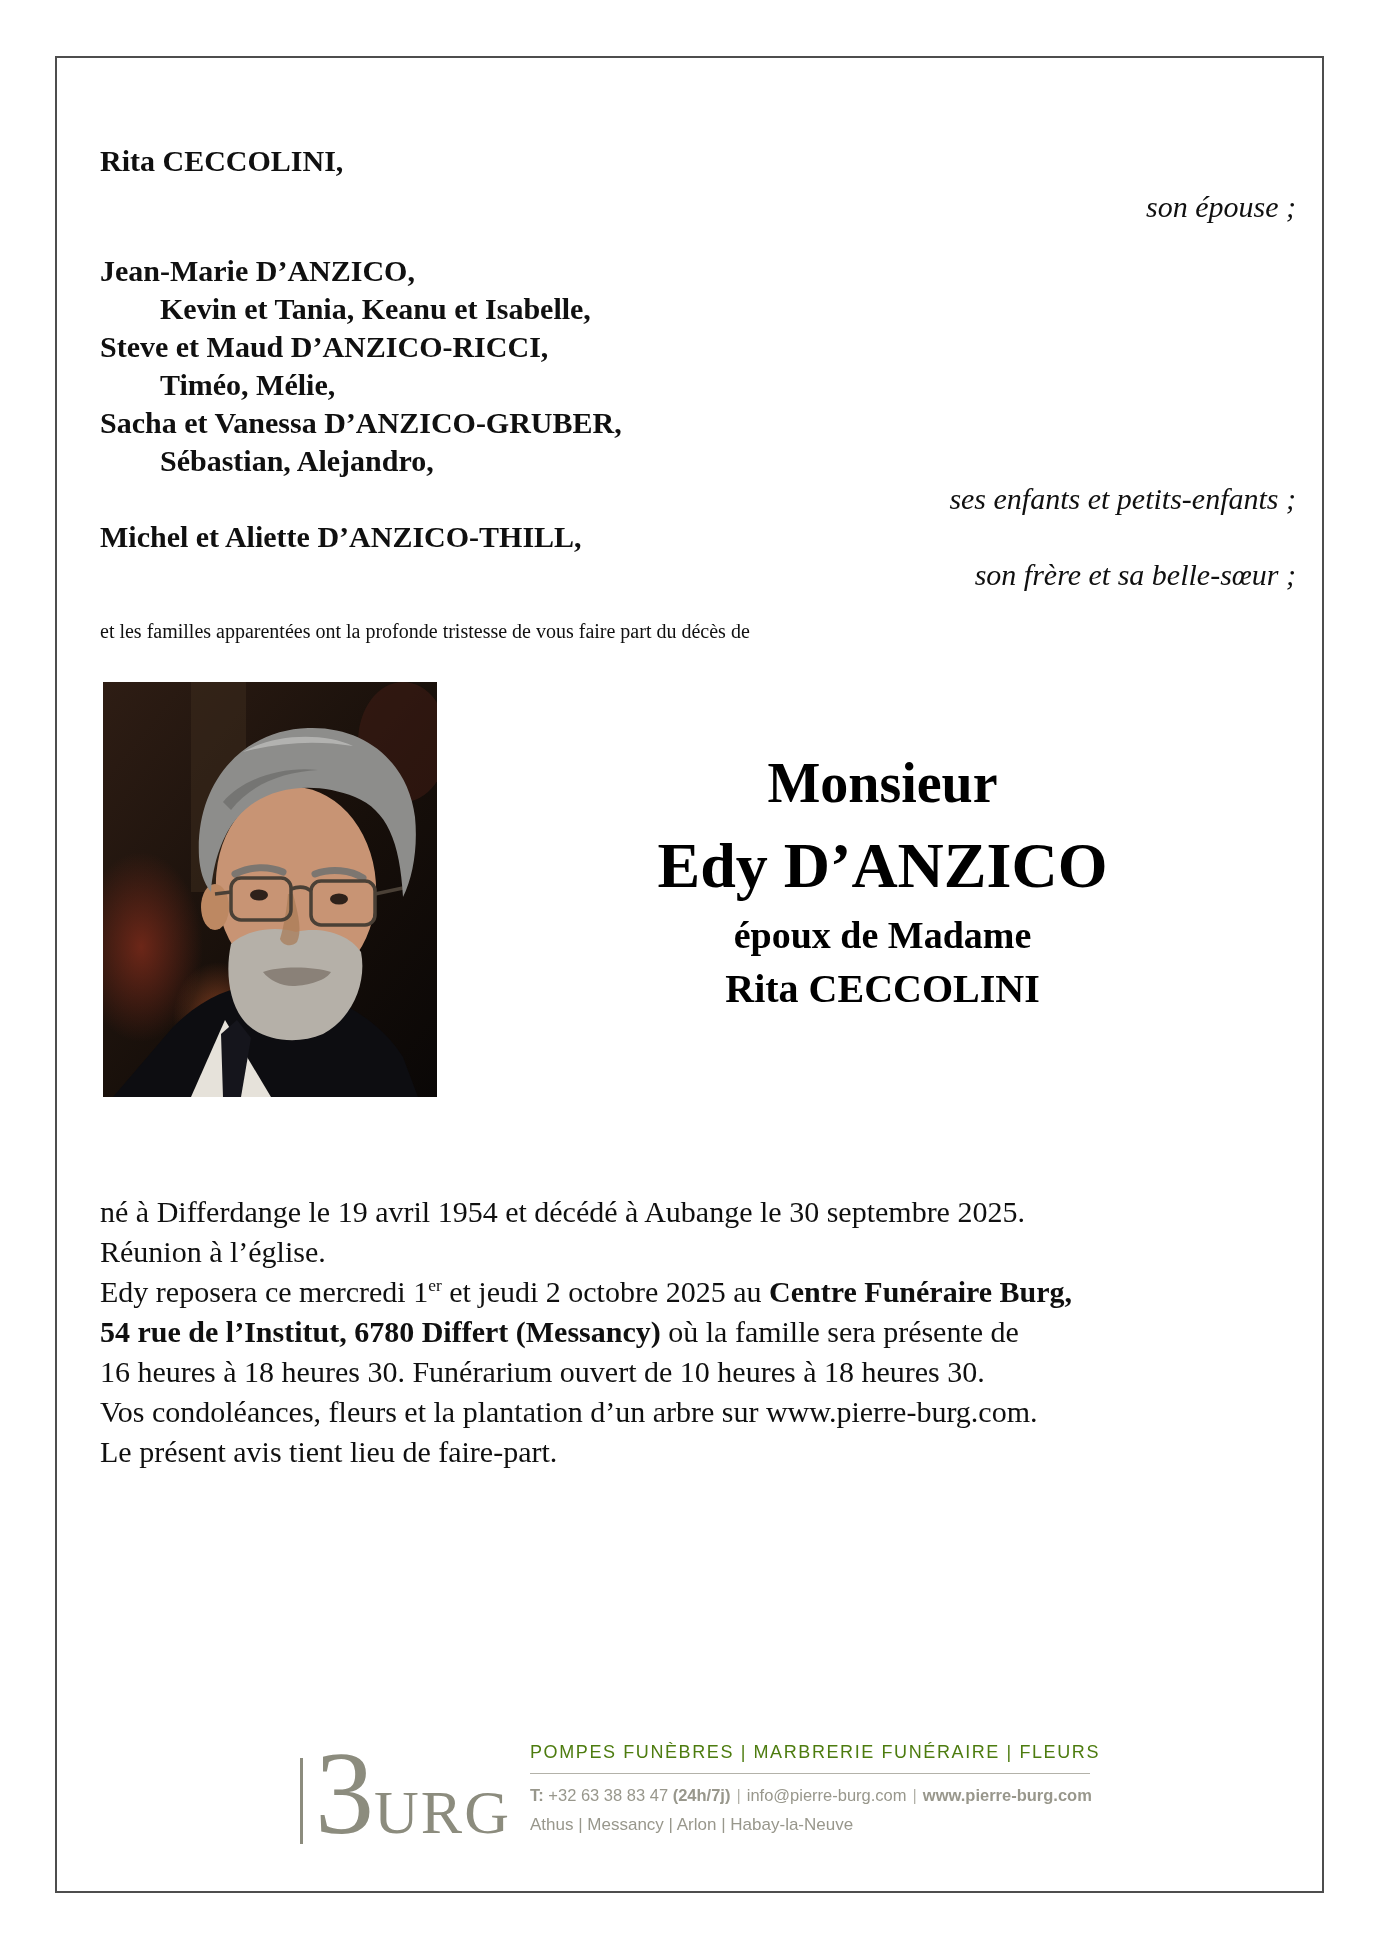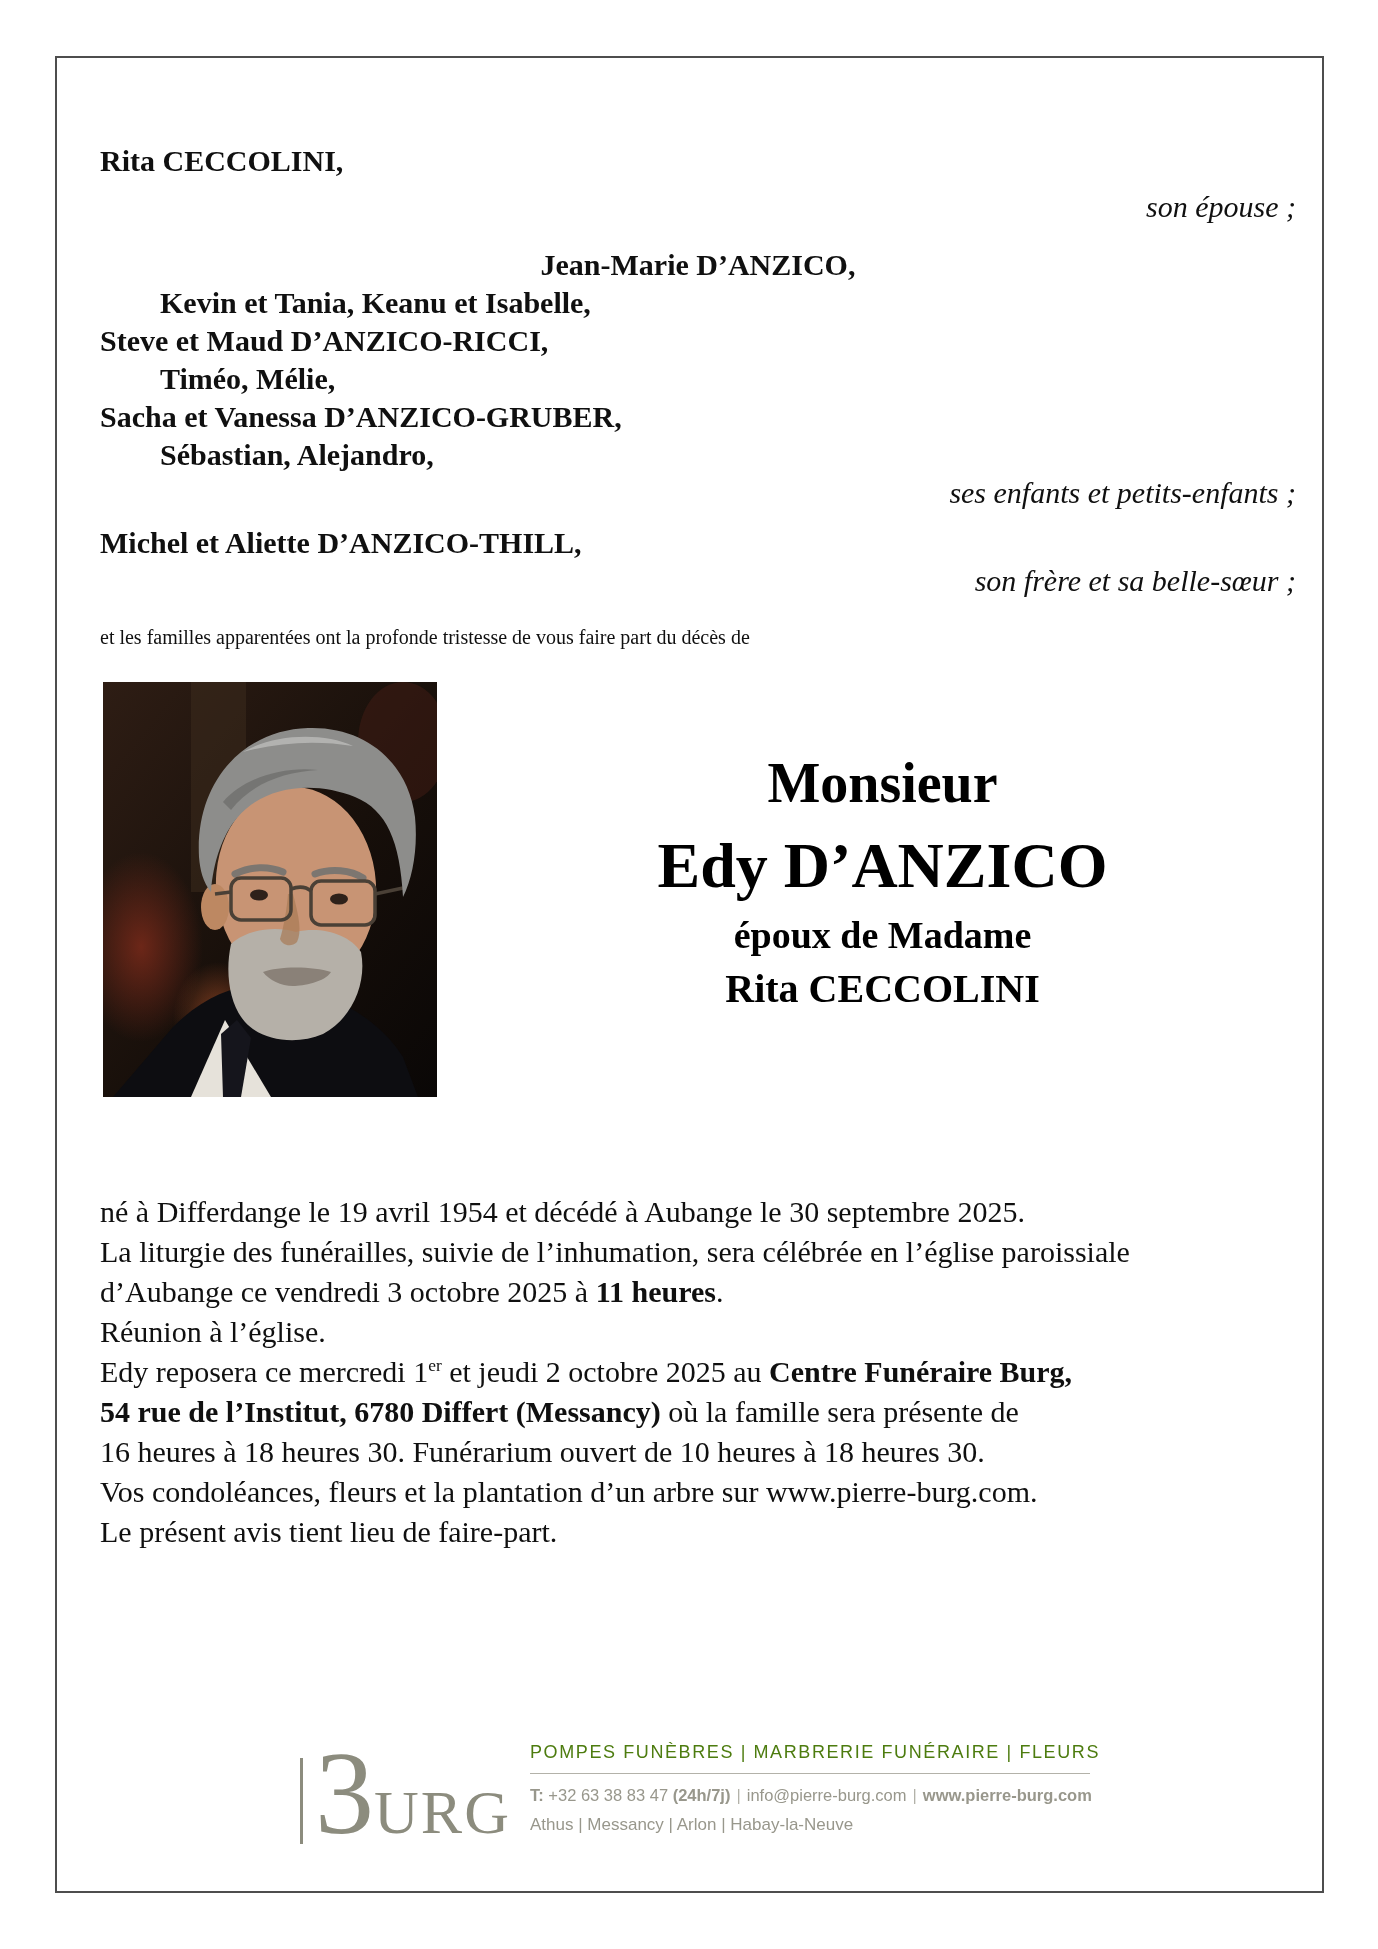"Jean-Marie D’ANZICO," .gap-before-children { margin-top: 20px -> 26px; text-align: center -> none }
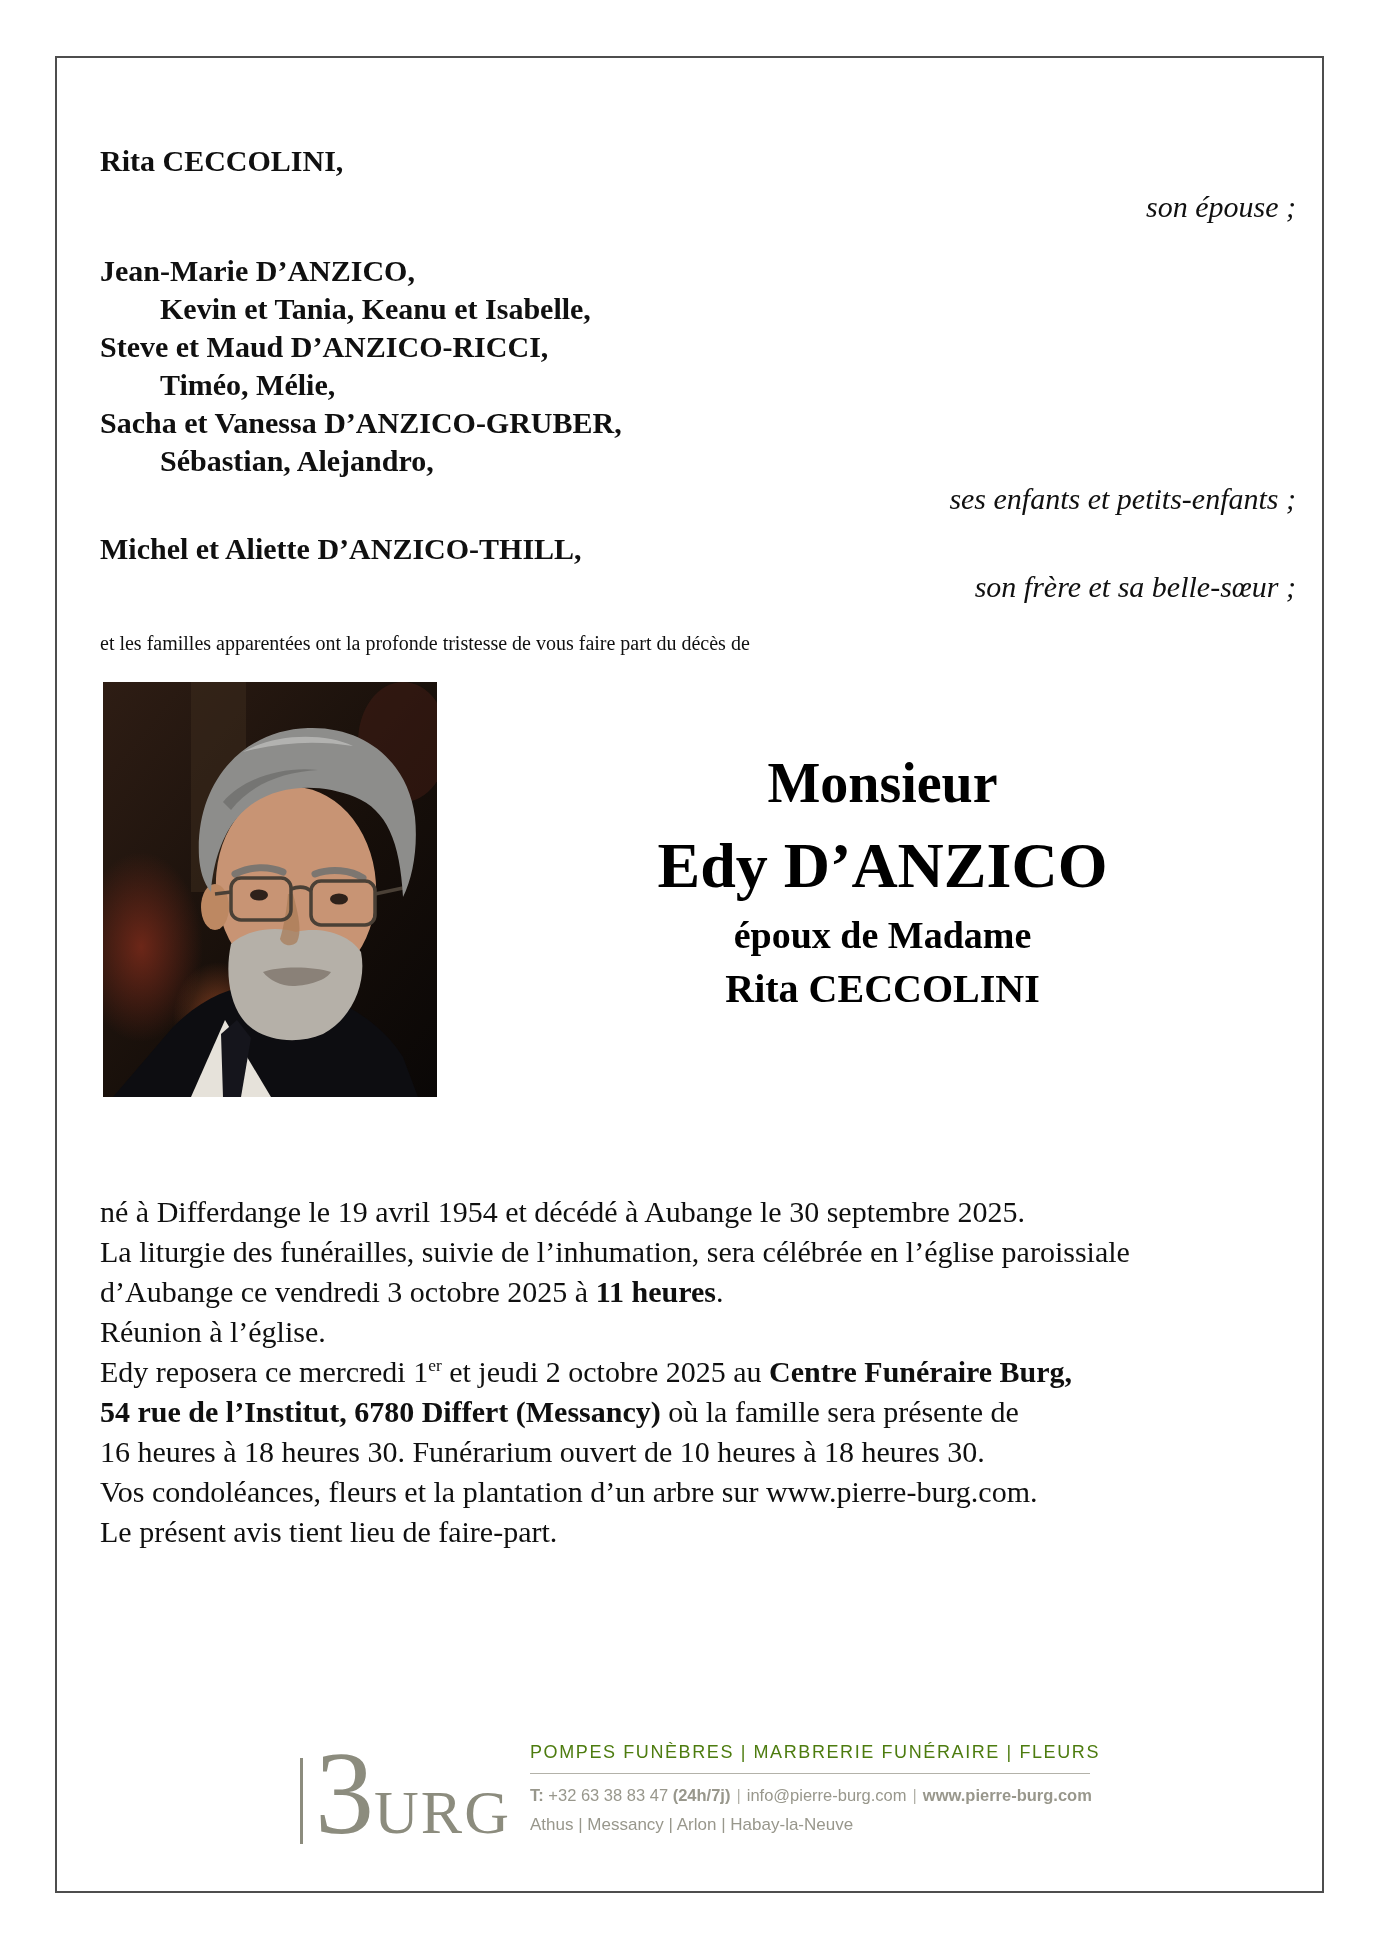"Michel et Aliette D’ANZICO-THILL," .brother-line { margin-top: 12px -> 0px }
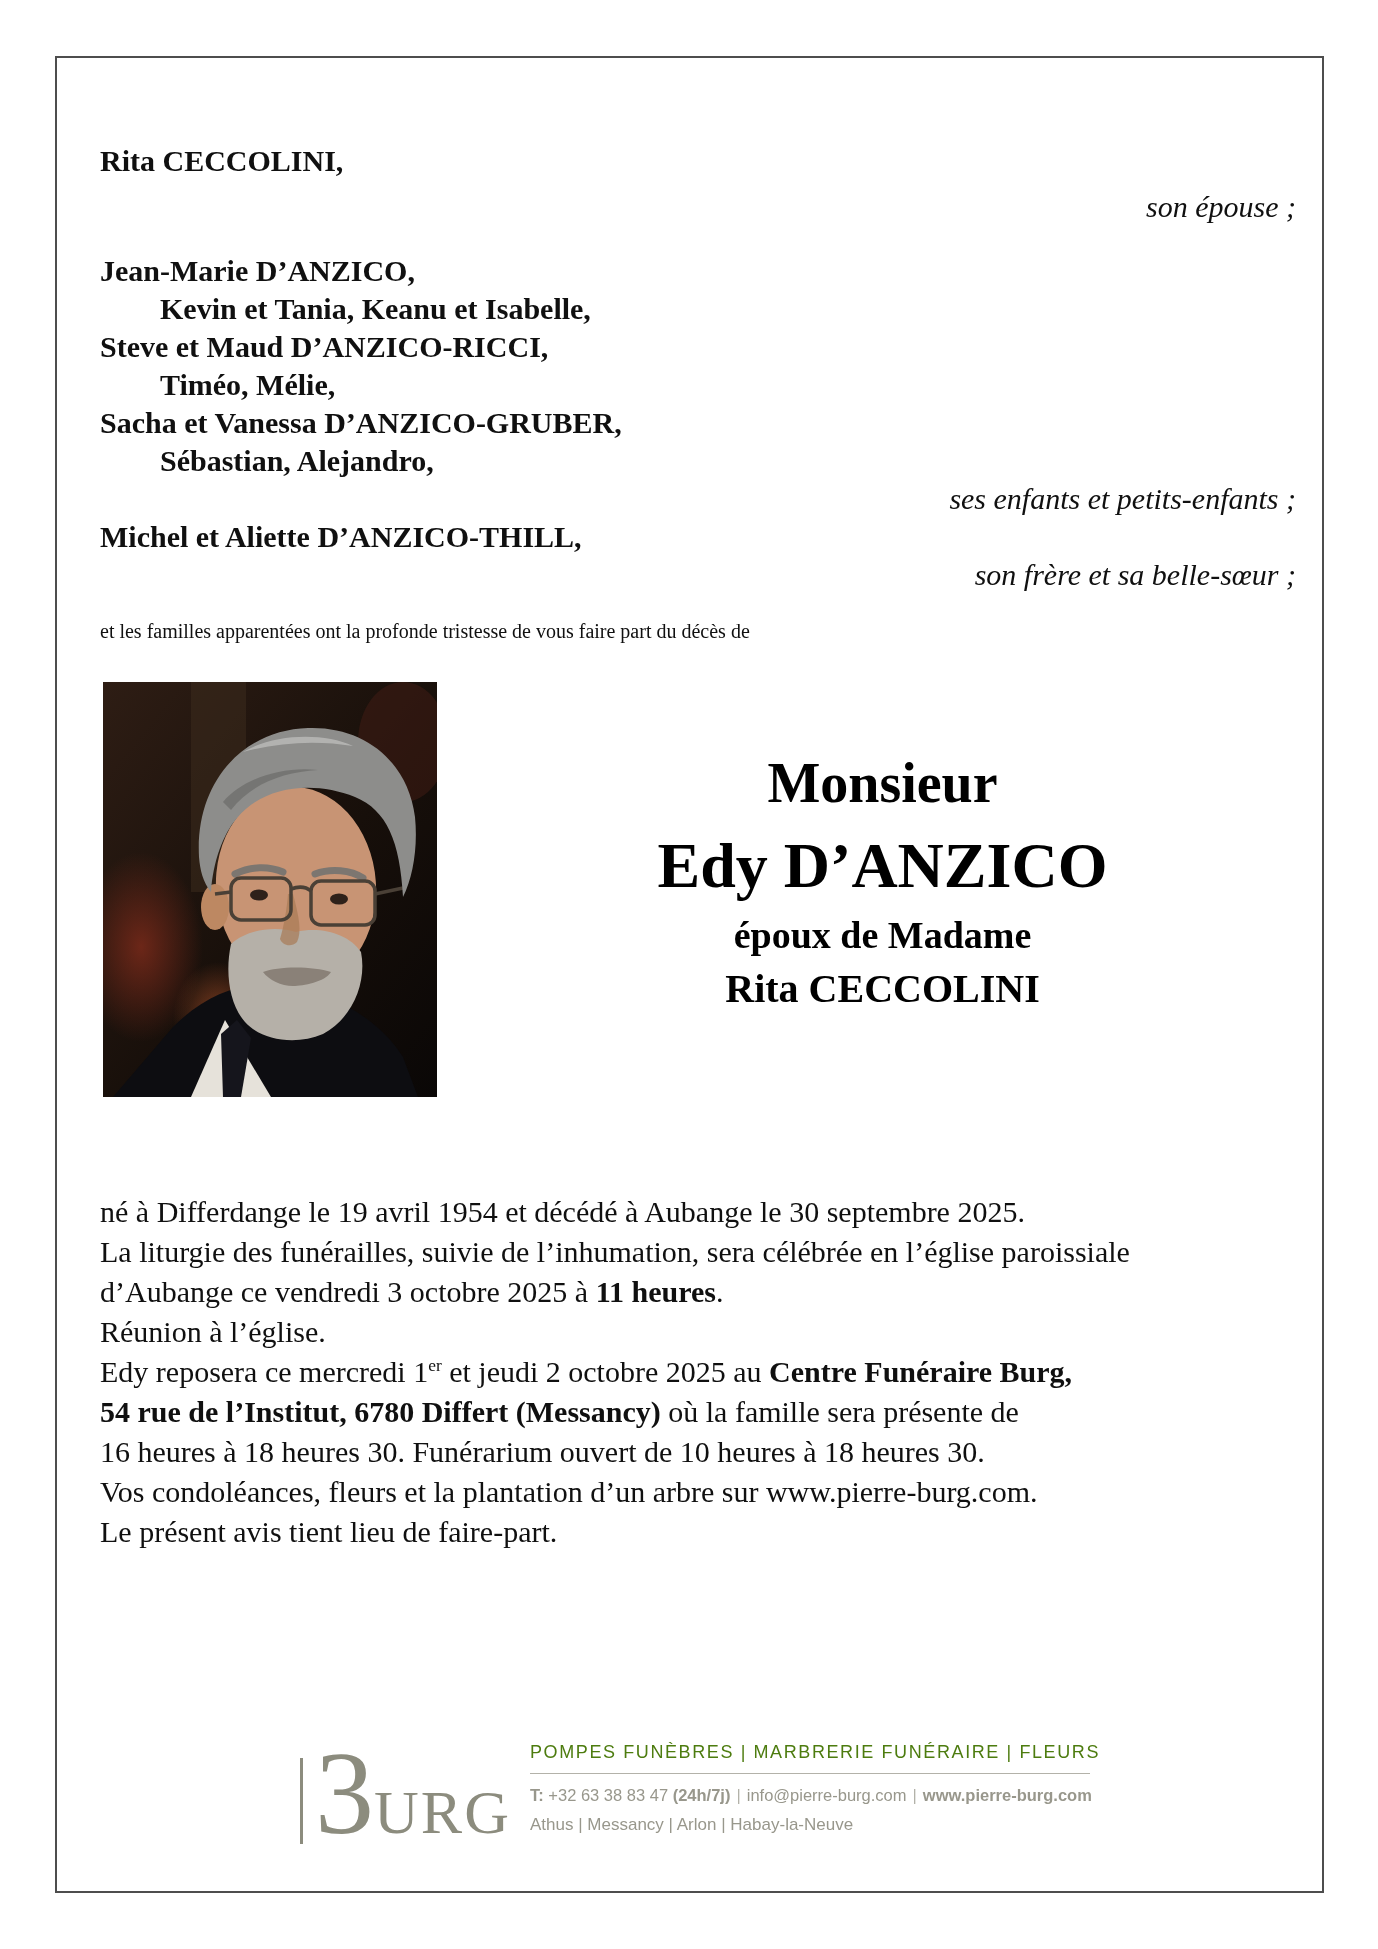"La liturgie des funérailles, suivie" p.p2 { html: <p><span>La liturgie des funérailles, suivie de l’inhumation, sera célébrée en l’église paroissiale</span><br> <span>d’Aubange ce vendredi 3 octobre 2025 à </span><span>11 heures</span><span>.</span></p> -> none }
